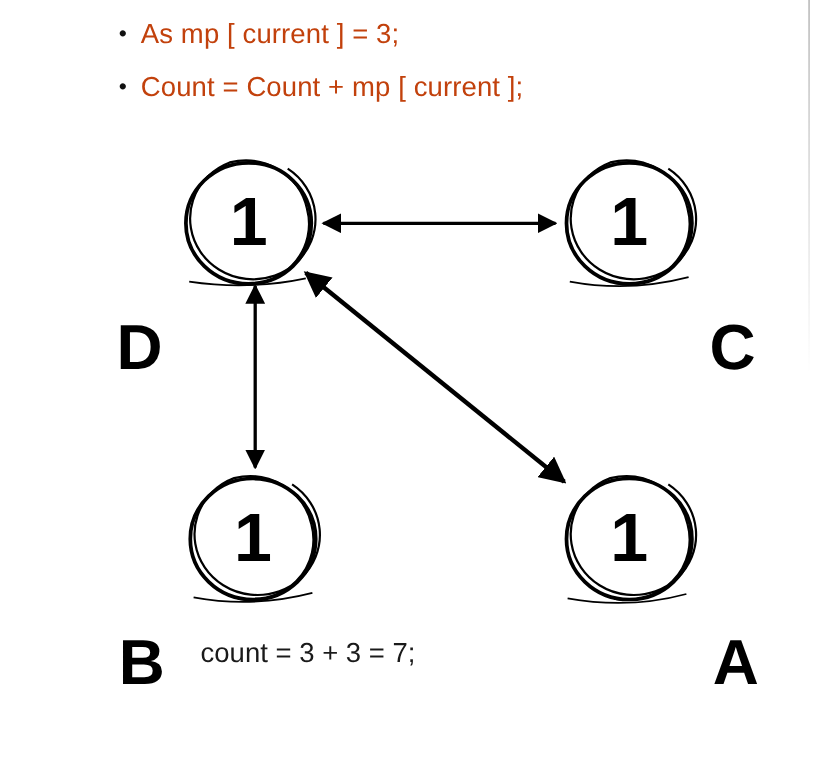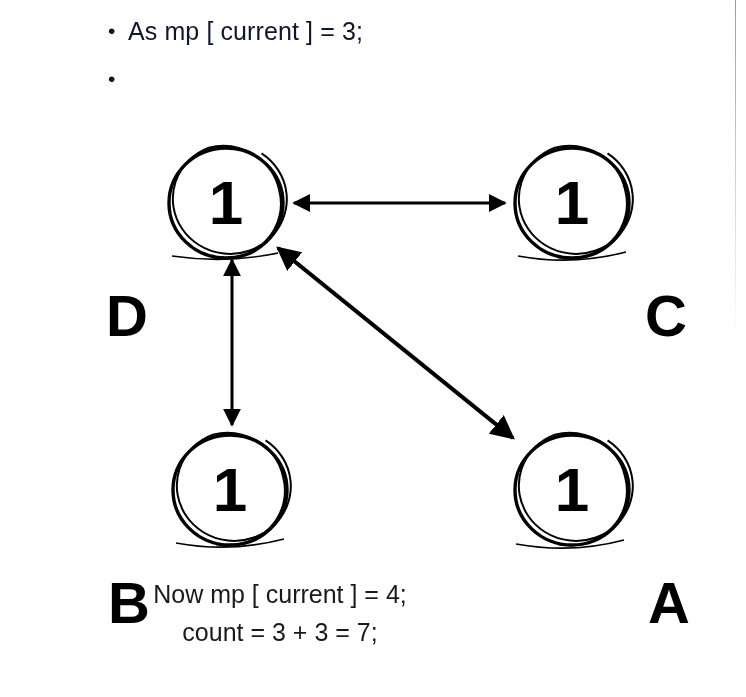"As mp [ current ]" .bullet-text { color: #0f172a -> #c2410c }
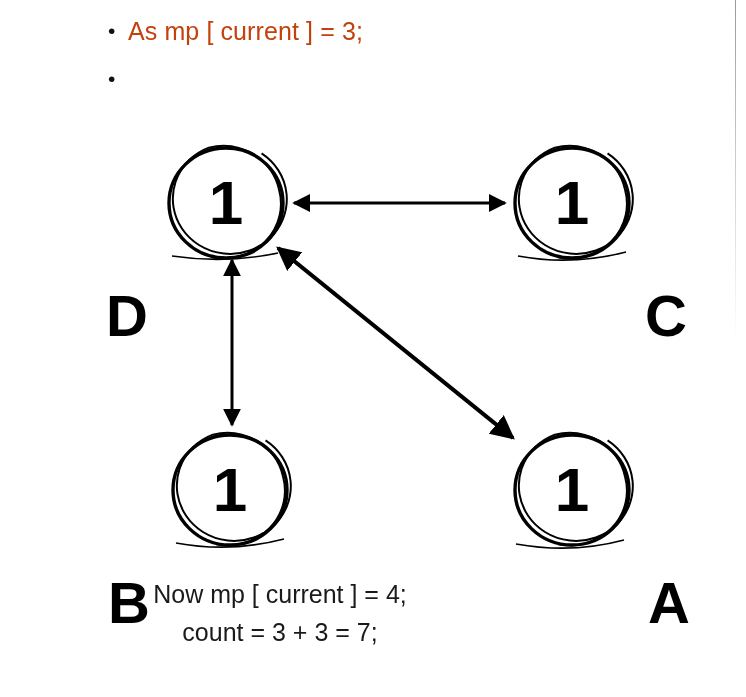"Count = Count + mp" span.bullet-text { html: none -> <span>Count = Count + mp [ current ];</span> }
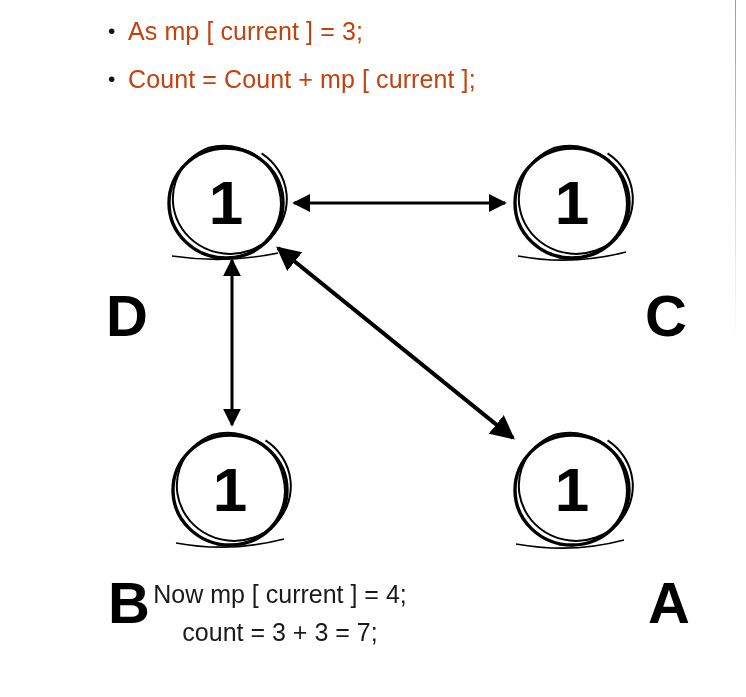"Now mp [ current ]" div.caption-line { html: <div>Now mp [ current ] = 4;</div> -> none }
